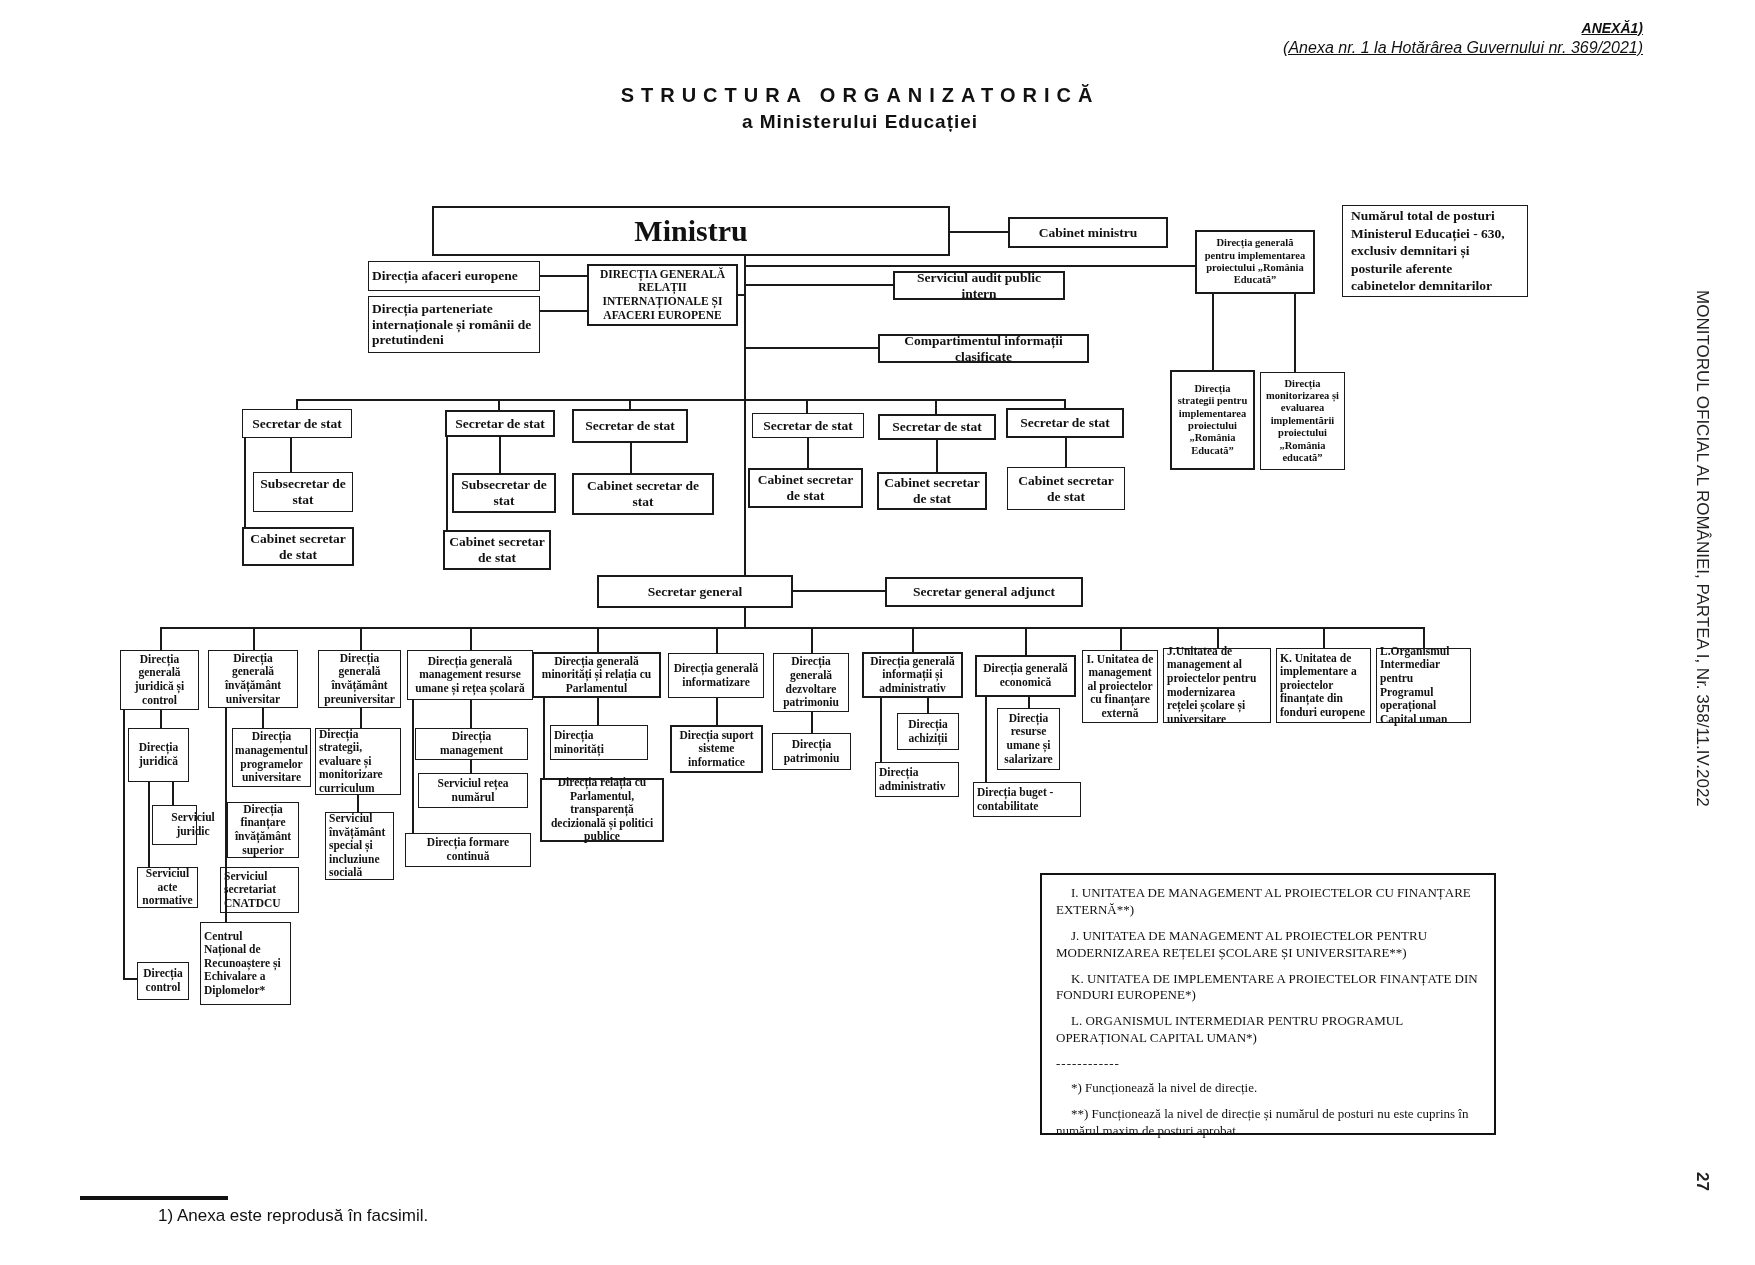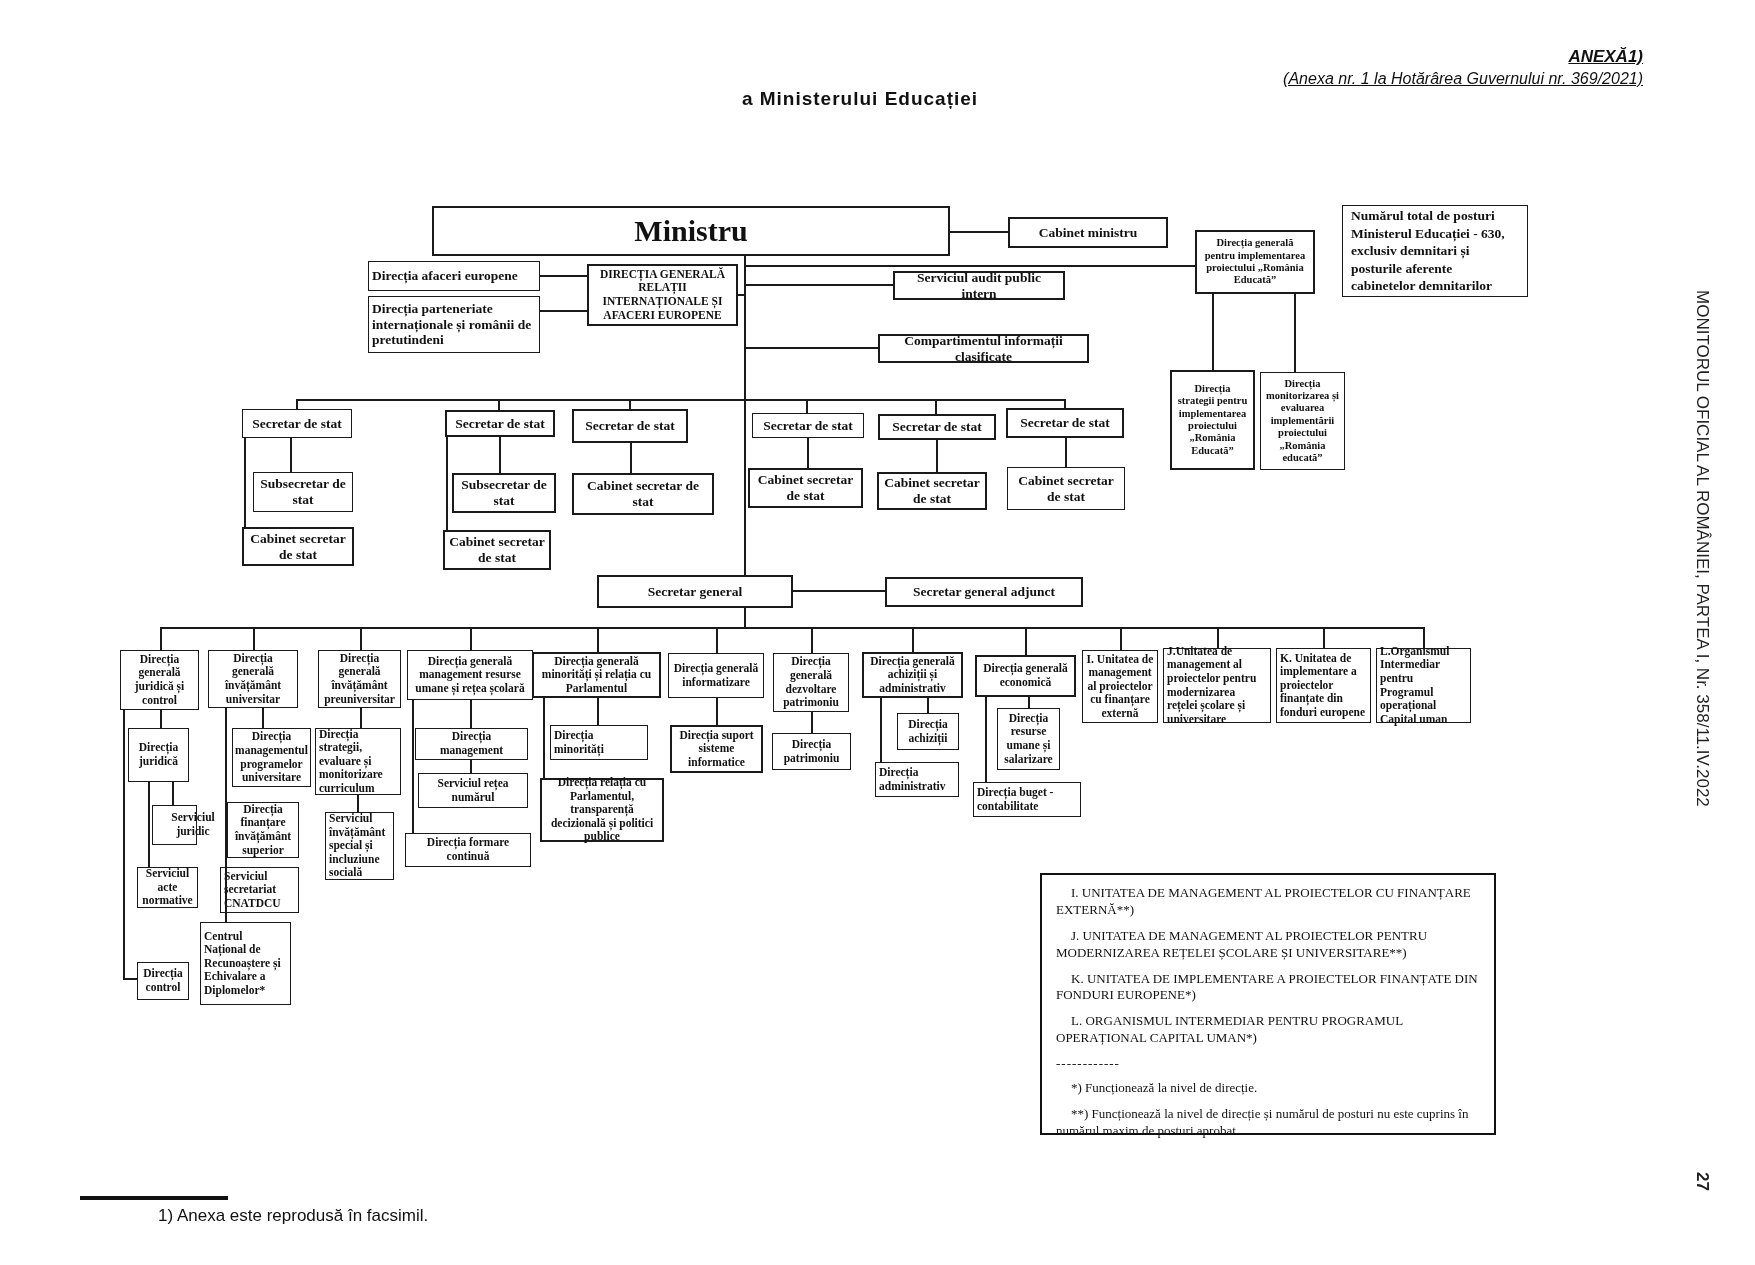"ANEXĂ1)" .annex .l1 { font-size: 17px -> 14px; margin-top: 27px -> none }
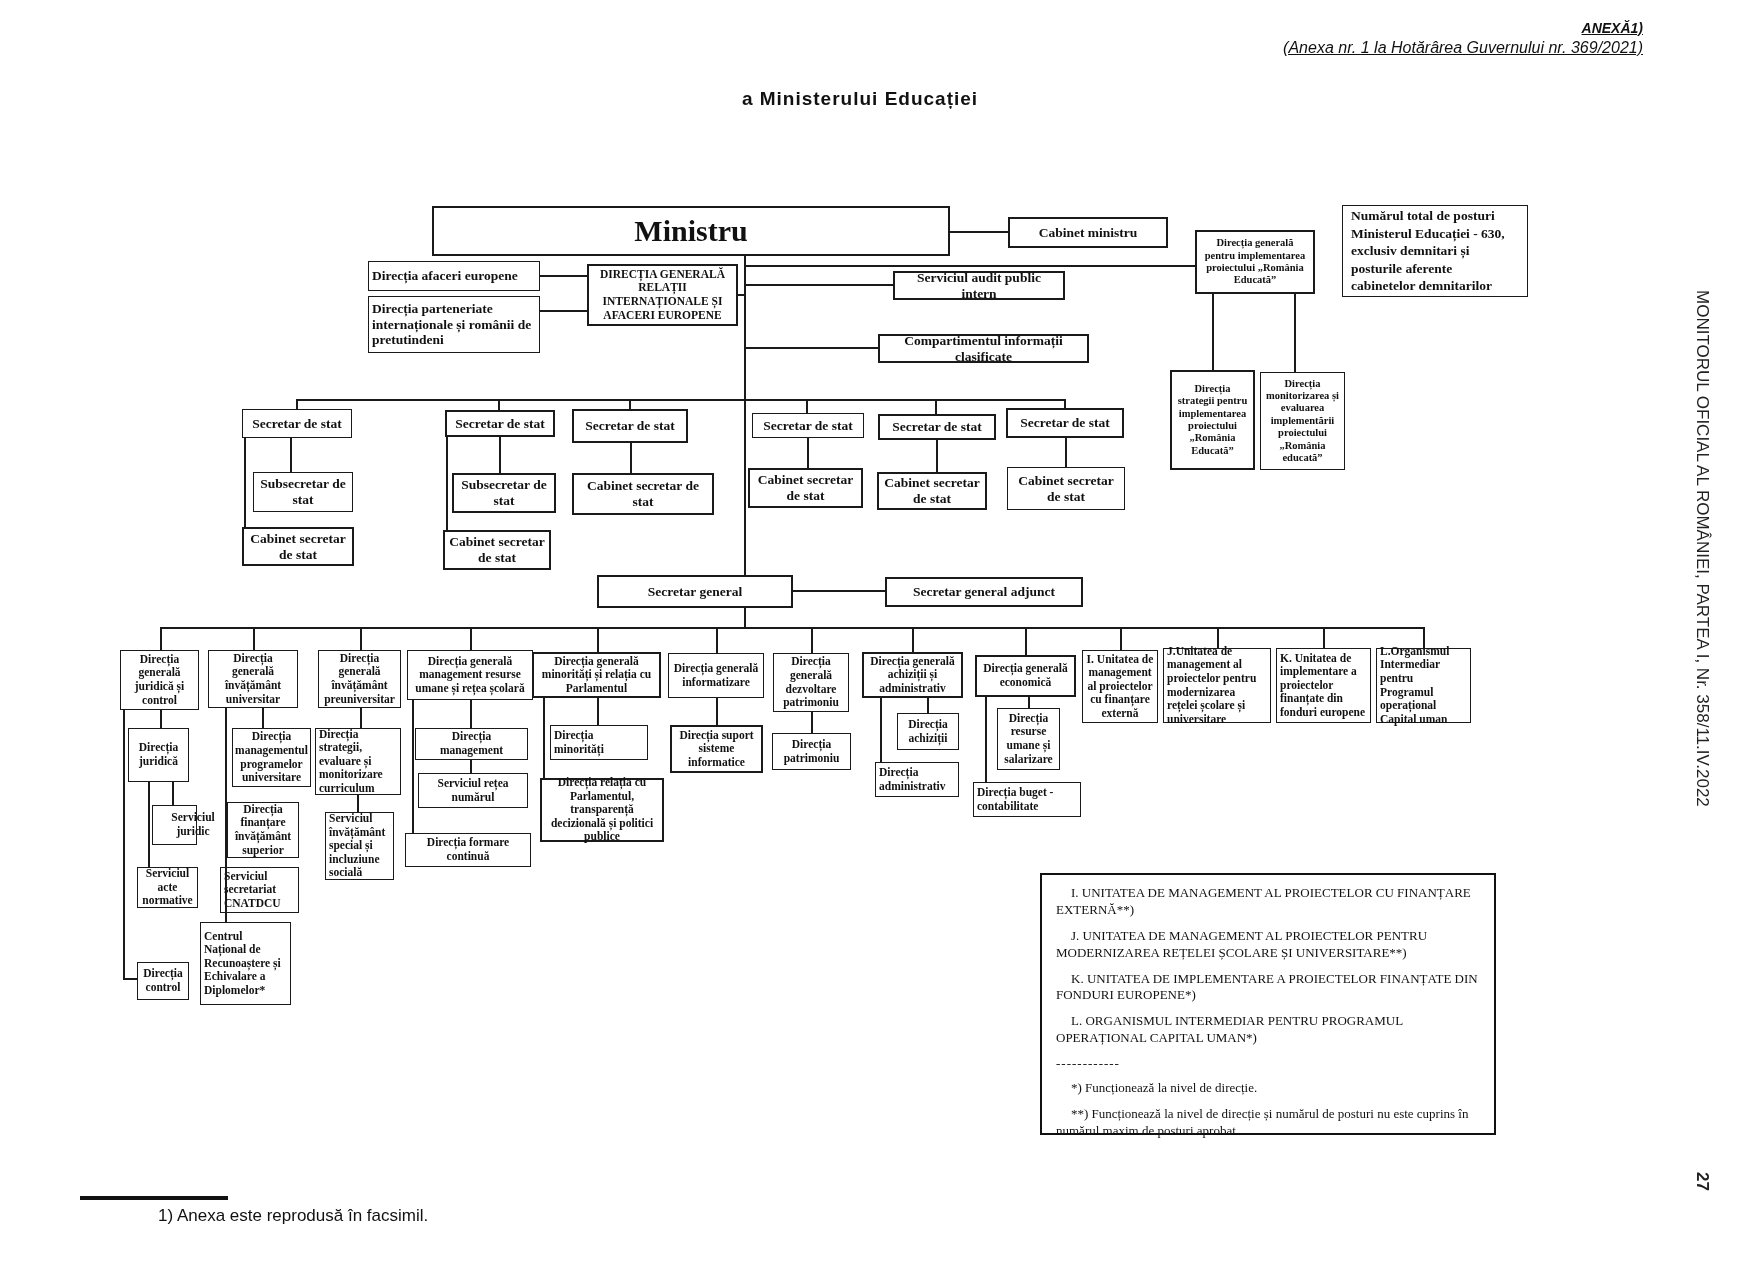"STRUCTURA ORGANIZATORICĂ" div.t1 { html: none -> <div>STRUCTURA ORGANIZATORICĂ</div> }
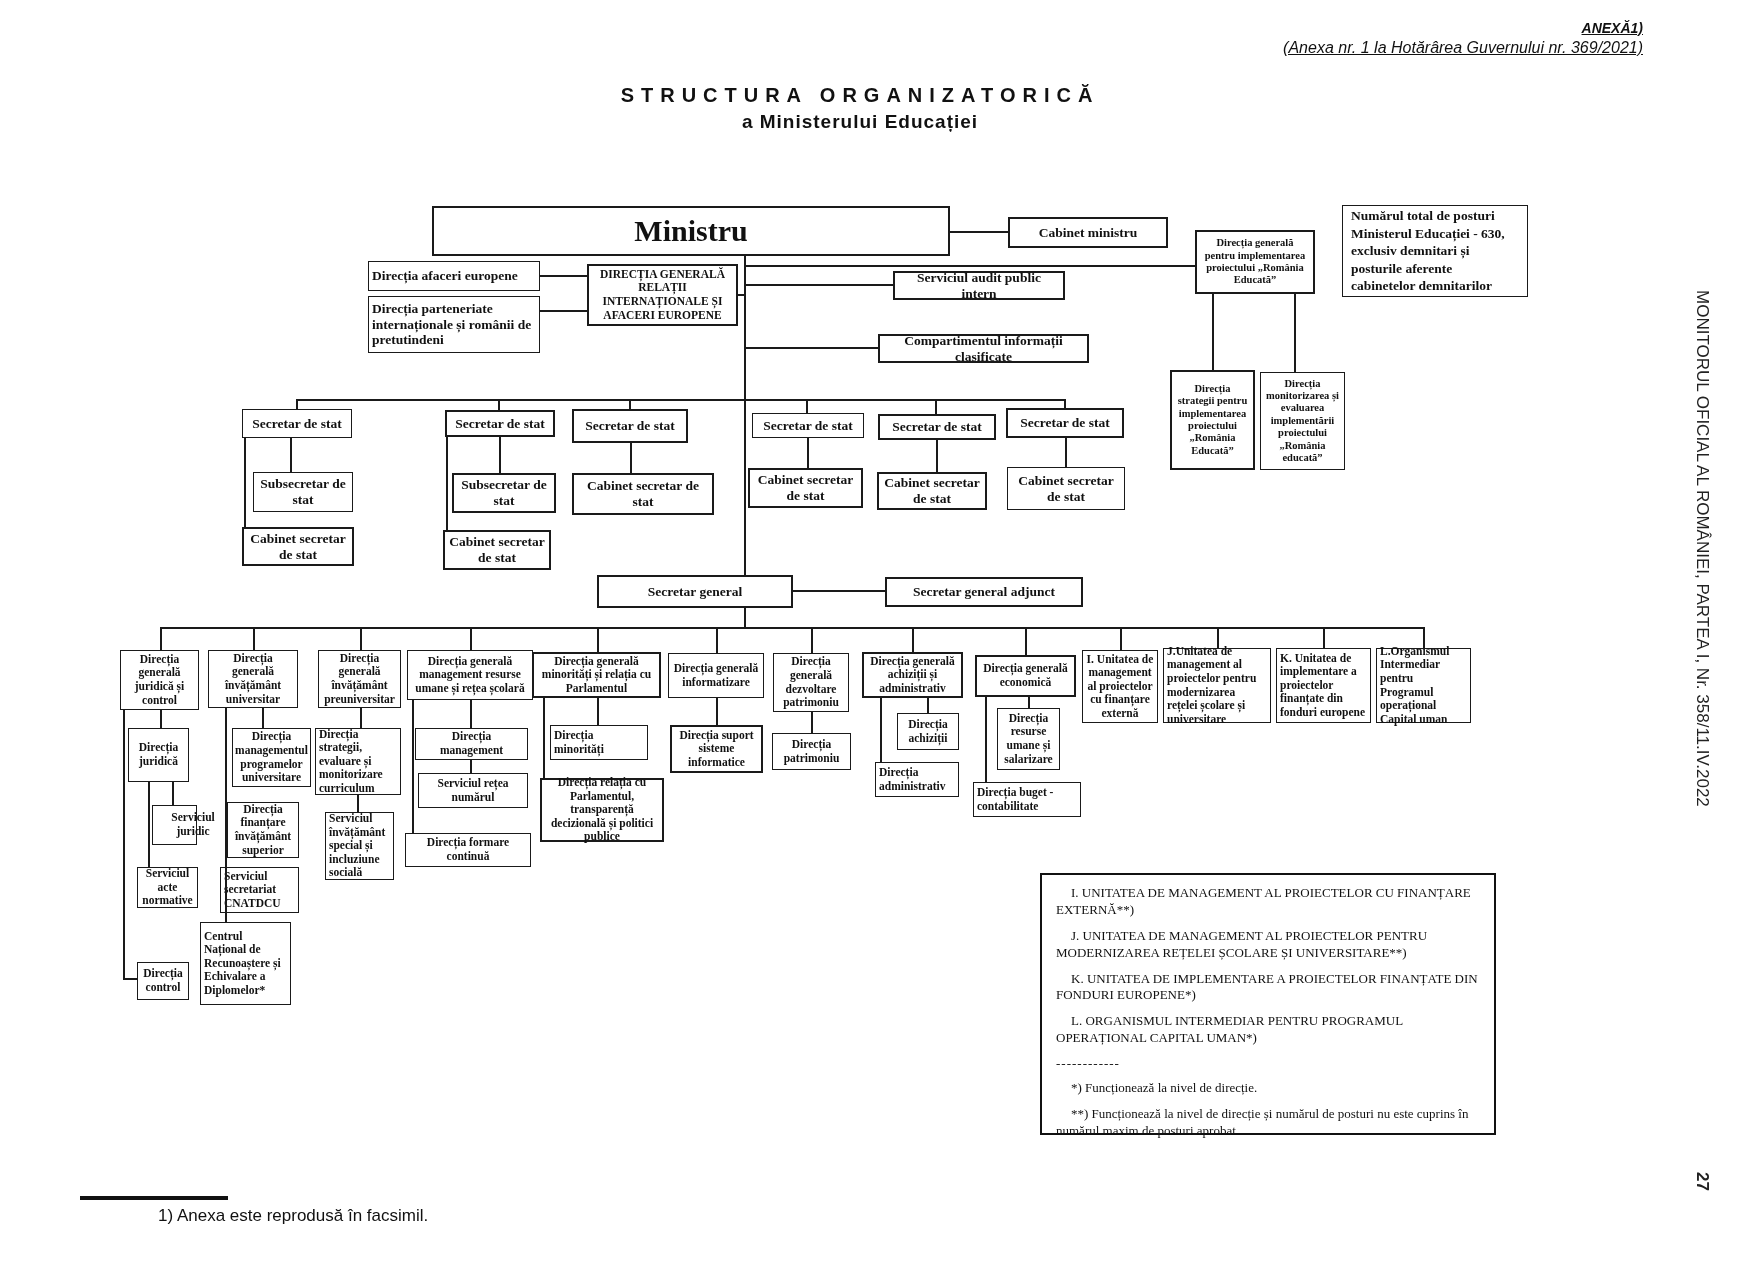"Direcția generală achiziții și" div.node { text: achiziții -> informații }
